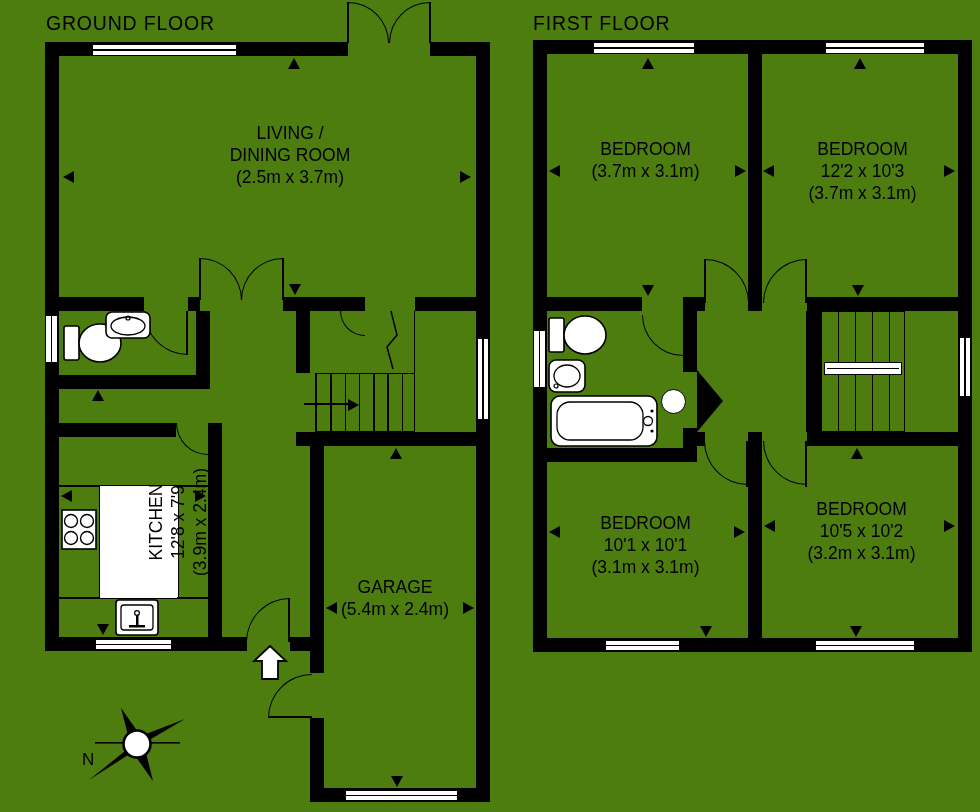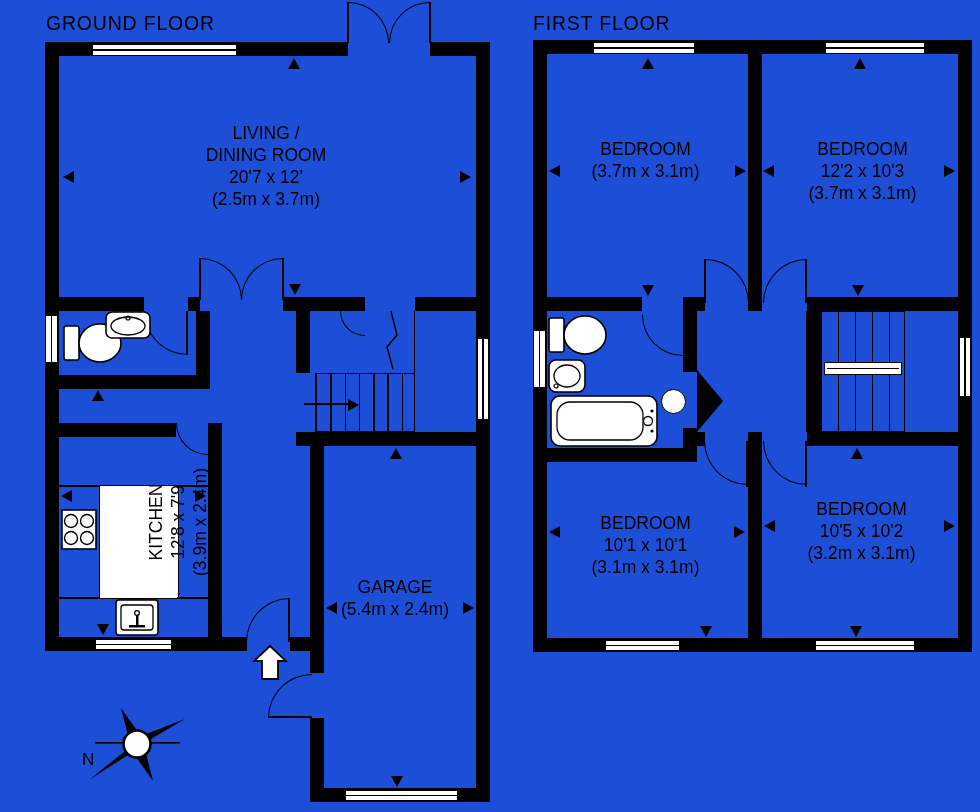"GROUND FLOOR" #plan { background: #1d4ed8 -> #4d7c0f }
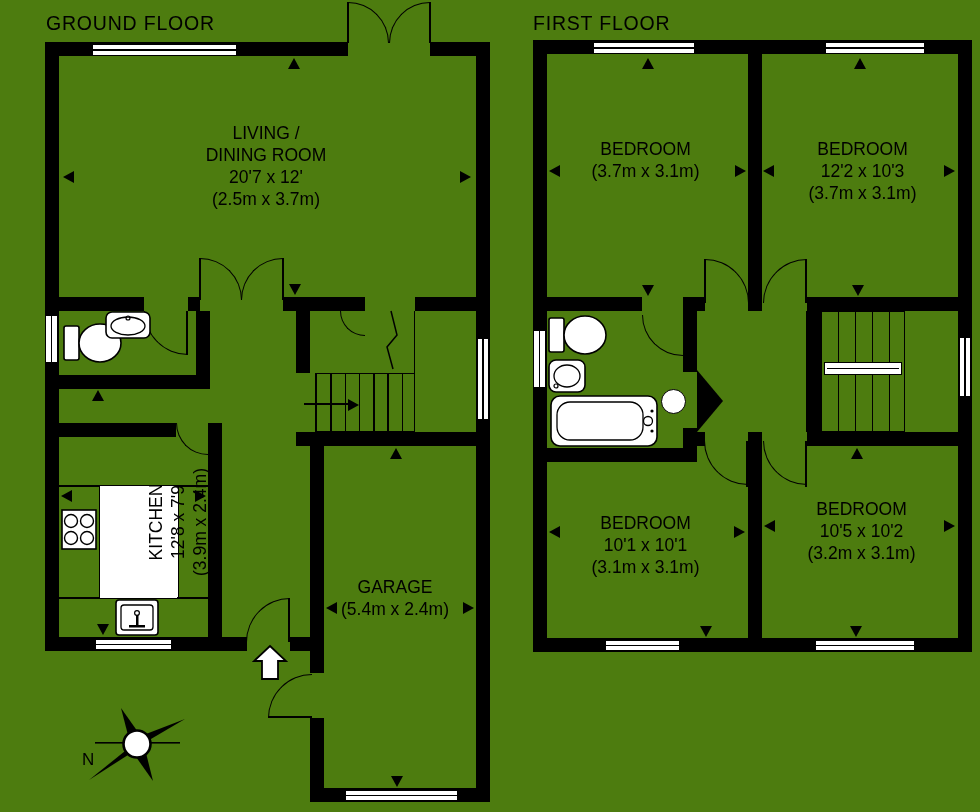"LIVING /" div.room-label { left: 166px -> 190px }
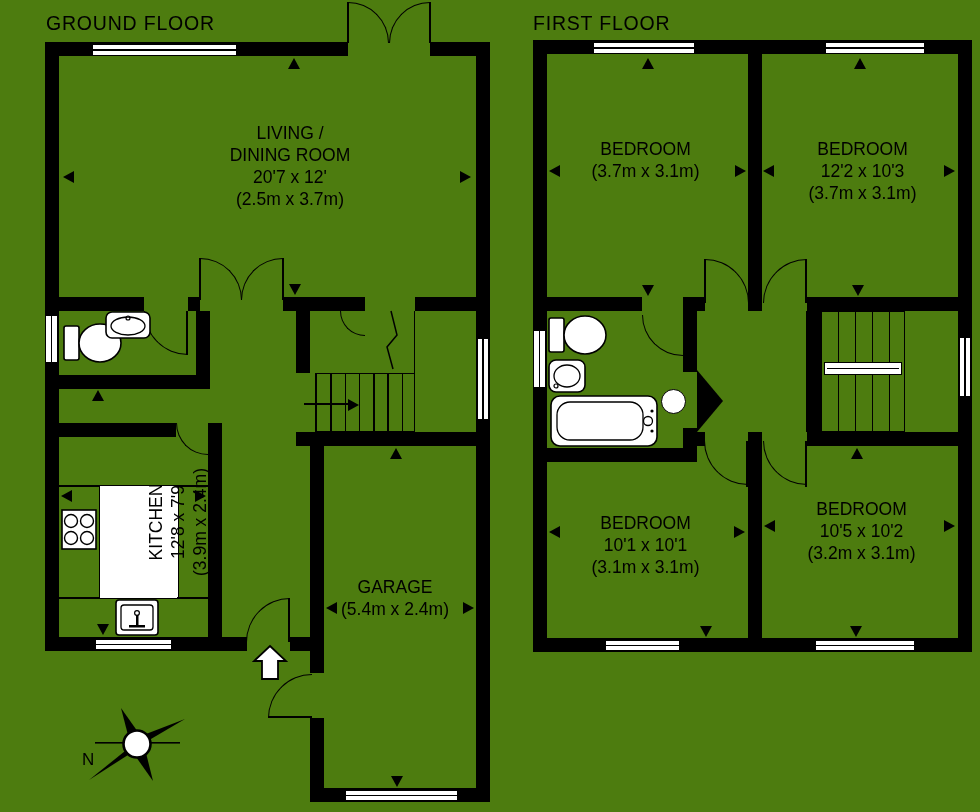"20'7 x 12'" div.rdims { html: <div>20'7 x 12'</div> -> none }
